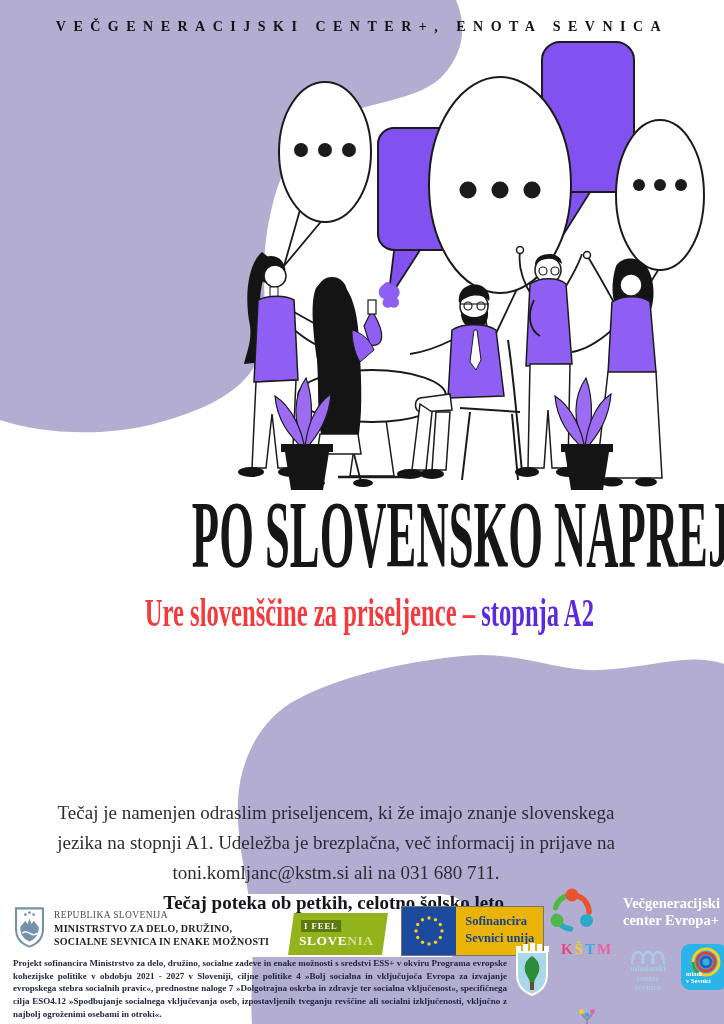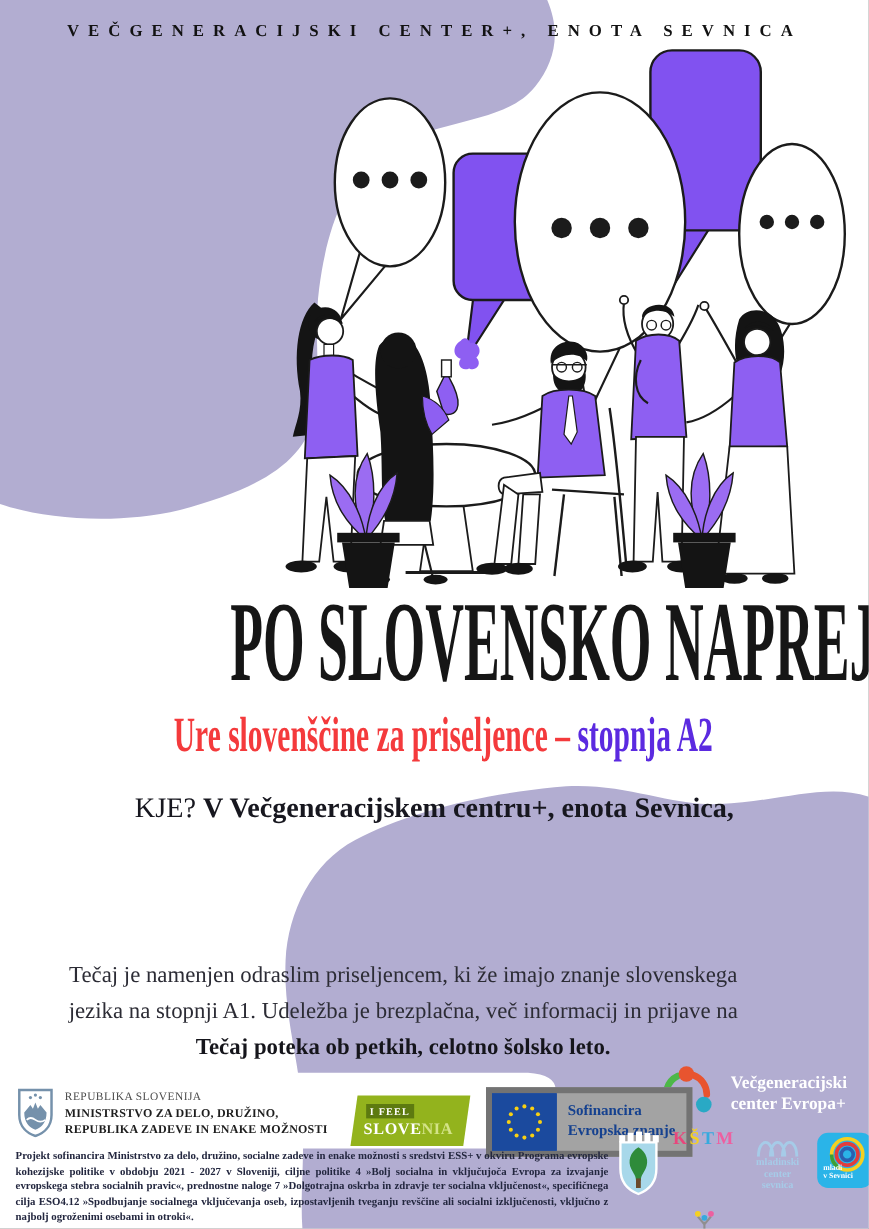"KJE? V Večgeneracijskem centru+, enota" div { html: <div><span>KJE? </span><span>V Večgeneracijskem centru+, enota Sevnica,</span></div> -> none }
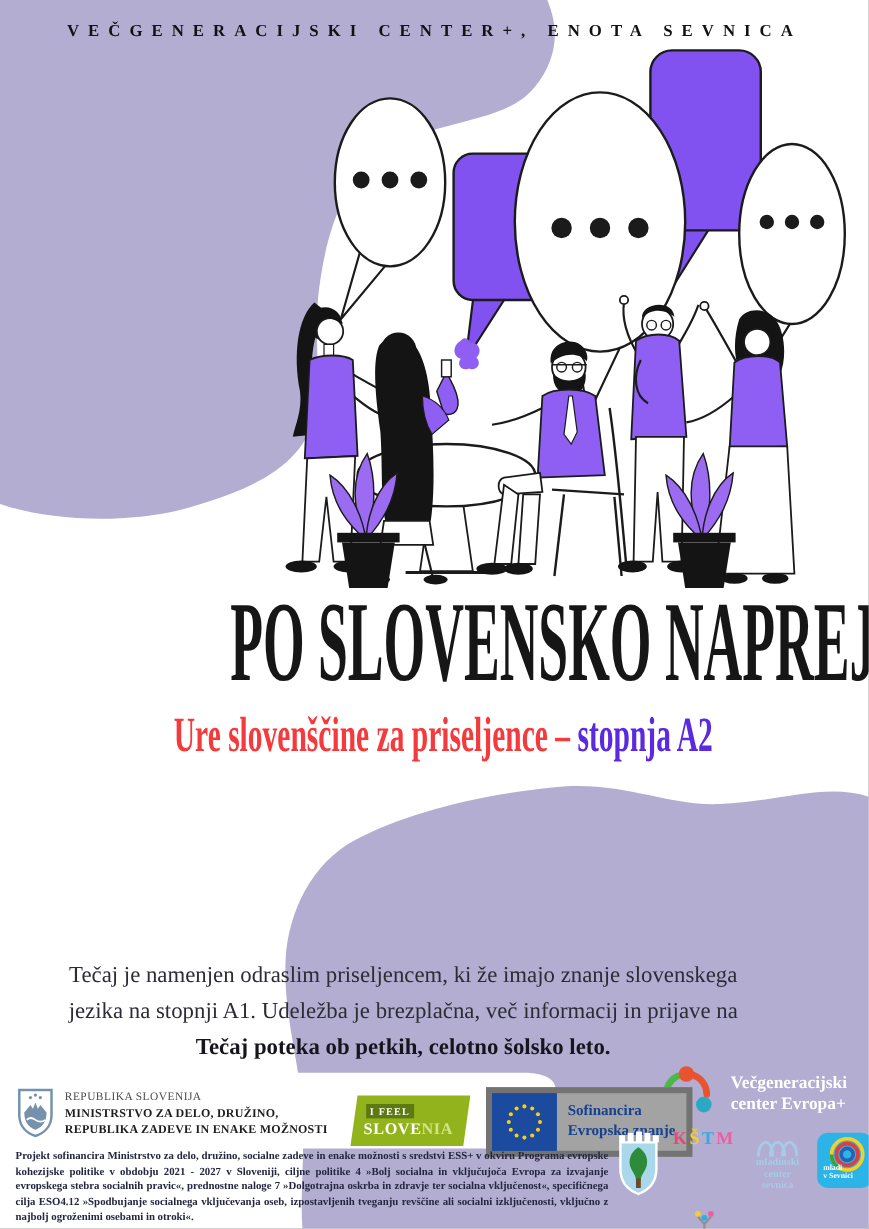"toni.komljanc@kstm.si ali na 031 680" div { html: none -> <div>toni.komljanc@kstm.si ali na 031 680 711.</div> }
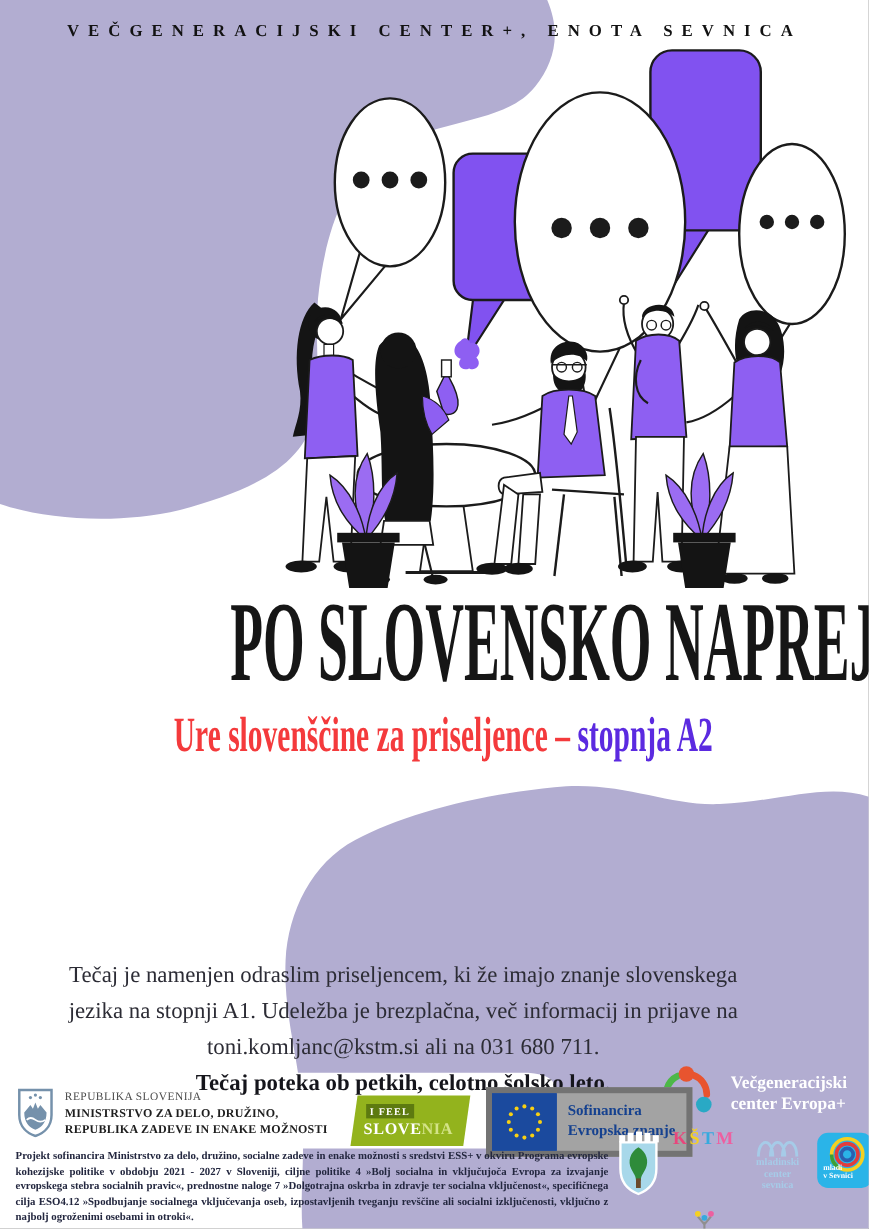"Večgeneracijski" .vgc { gap: 10px -> 24px }
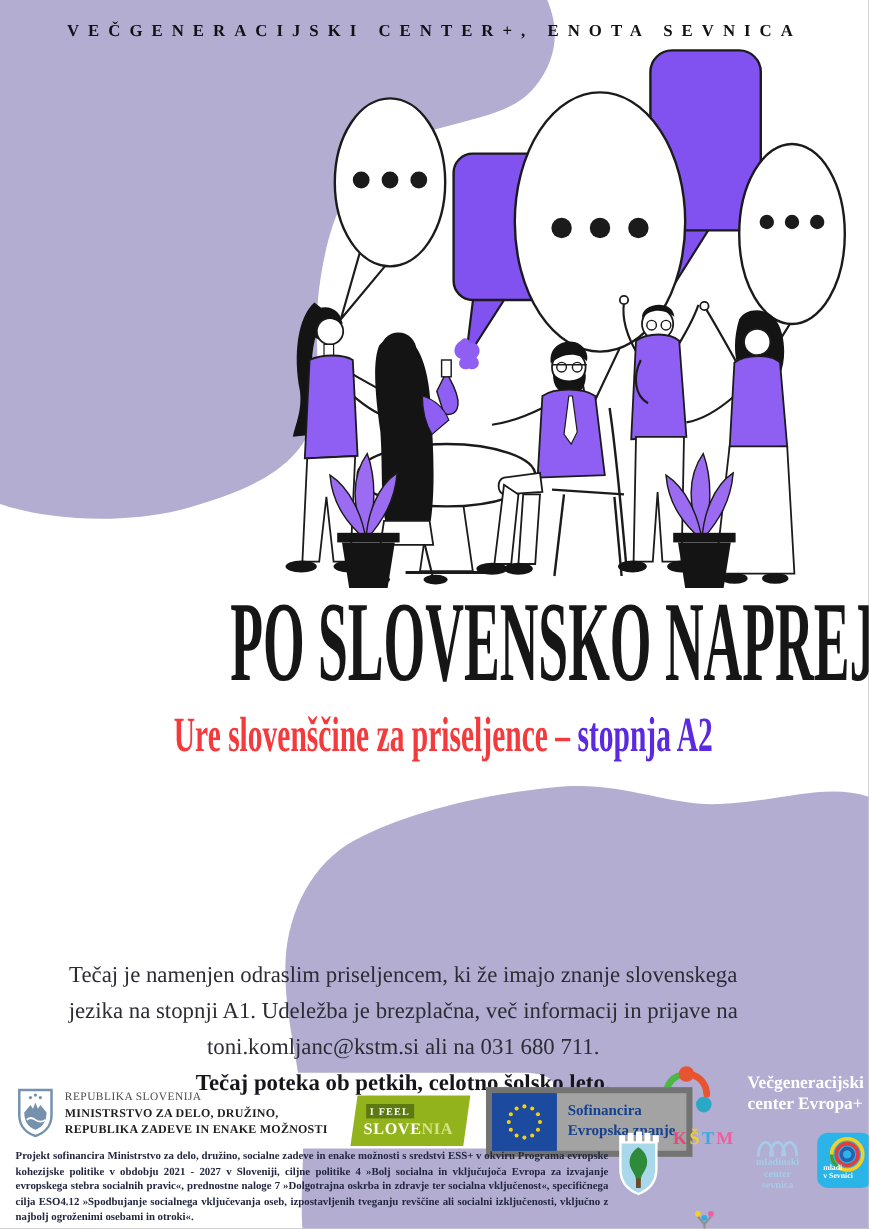"Sofinancira" .eu { background: #a3a3a3 -> #eab308; border: 5px solid #737373 -> 1px solid #737373 }
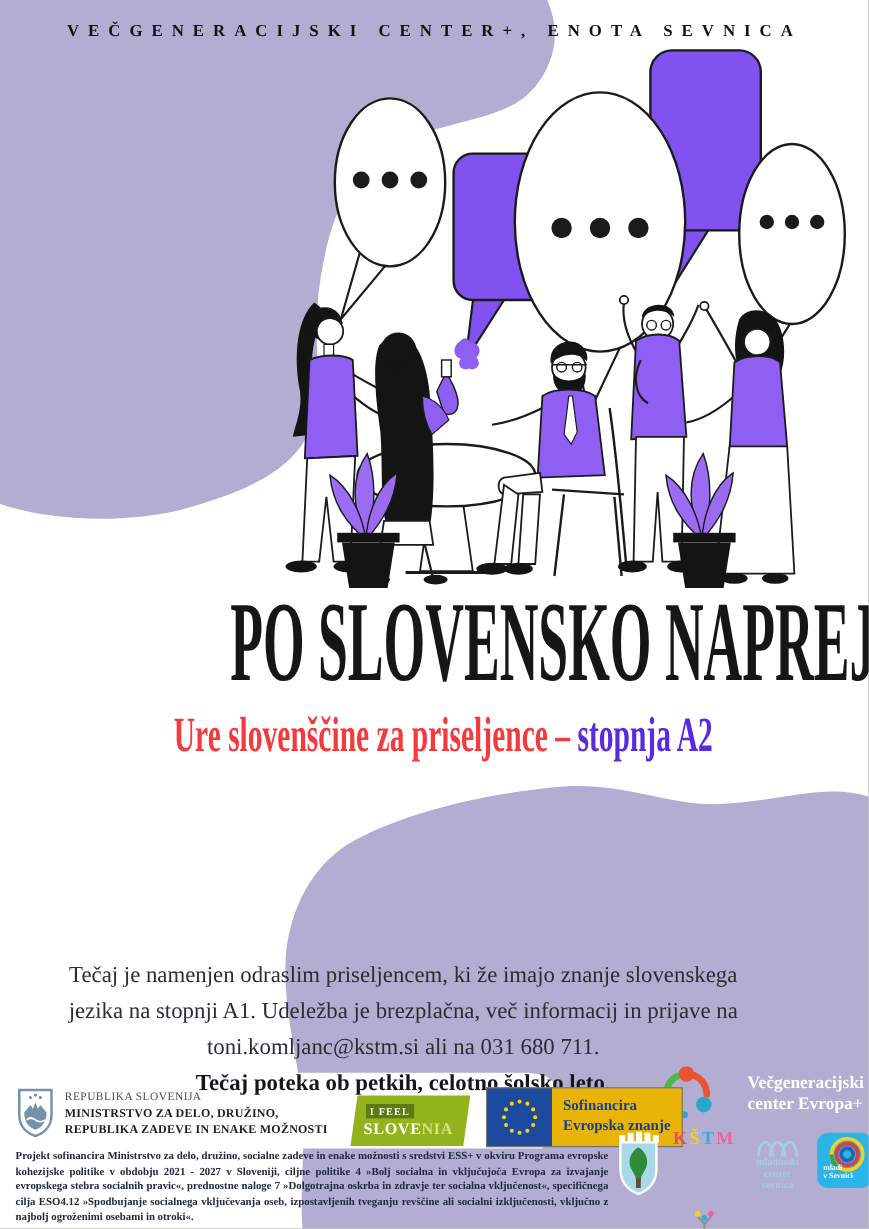"REPUBLIKA ZADEVE IN ENAKE MOŽNOSTI" div.min-l3 { text: REPUBLIKA ZADEVE -> SOCIALNE SEVNICA }
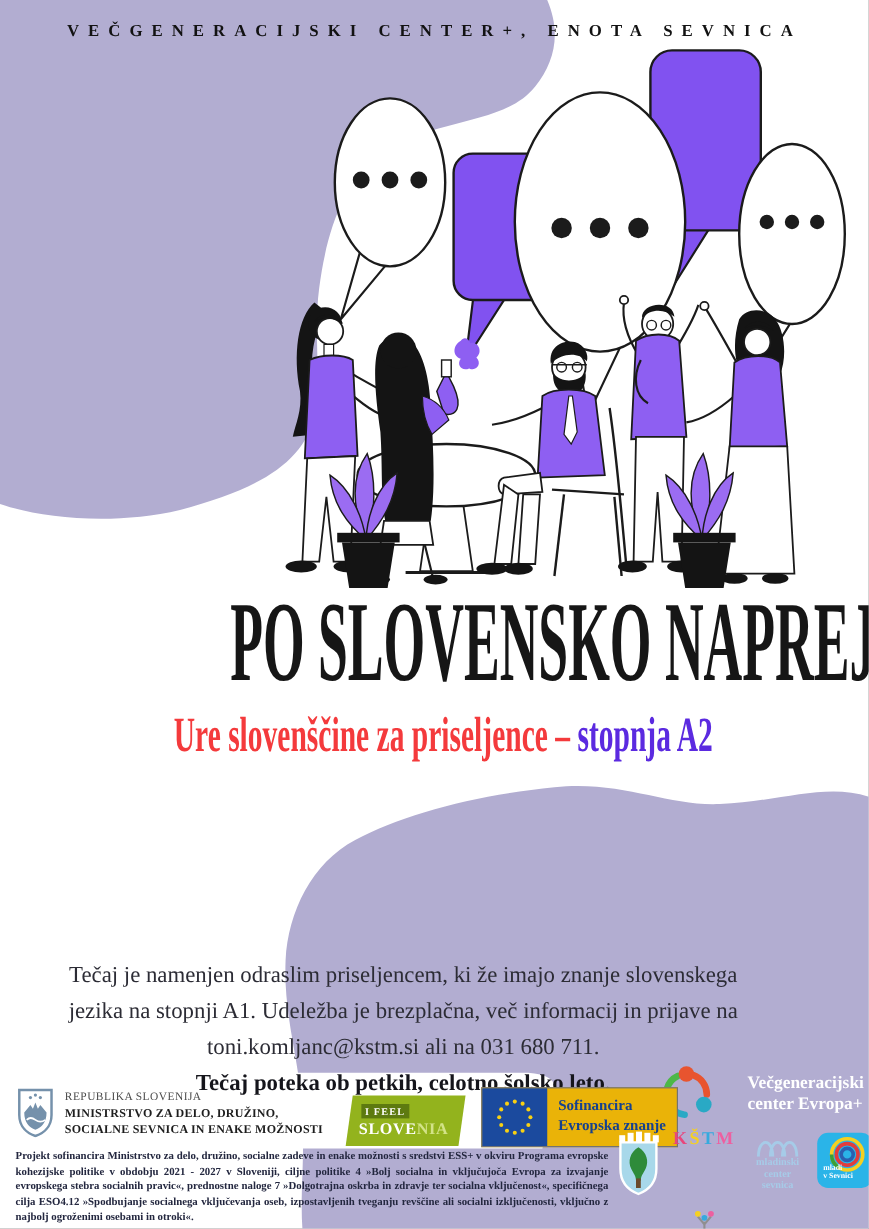"Evropska znanje" div { text: Evropska znanje -> Sevnici unija }
